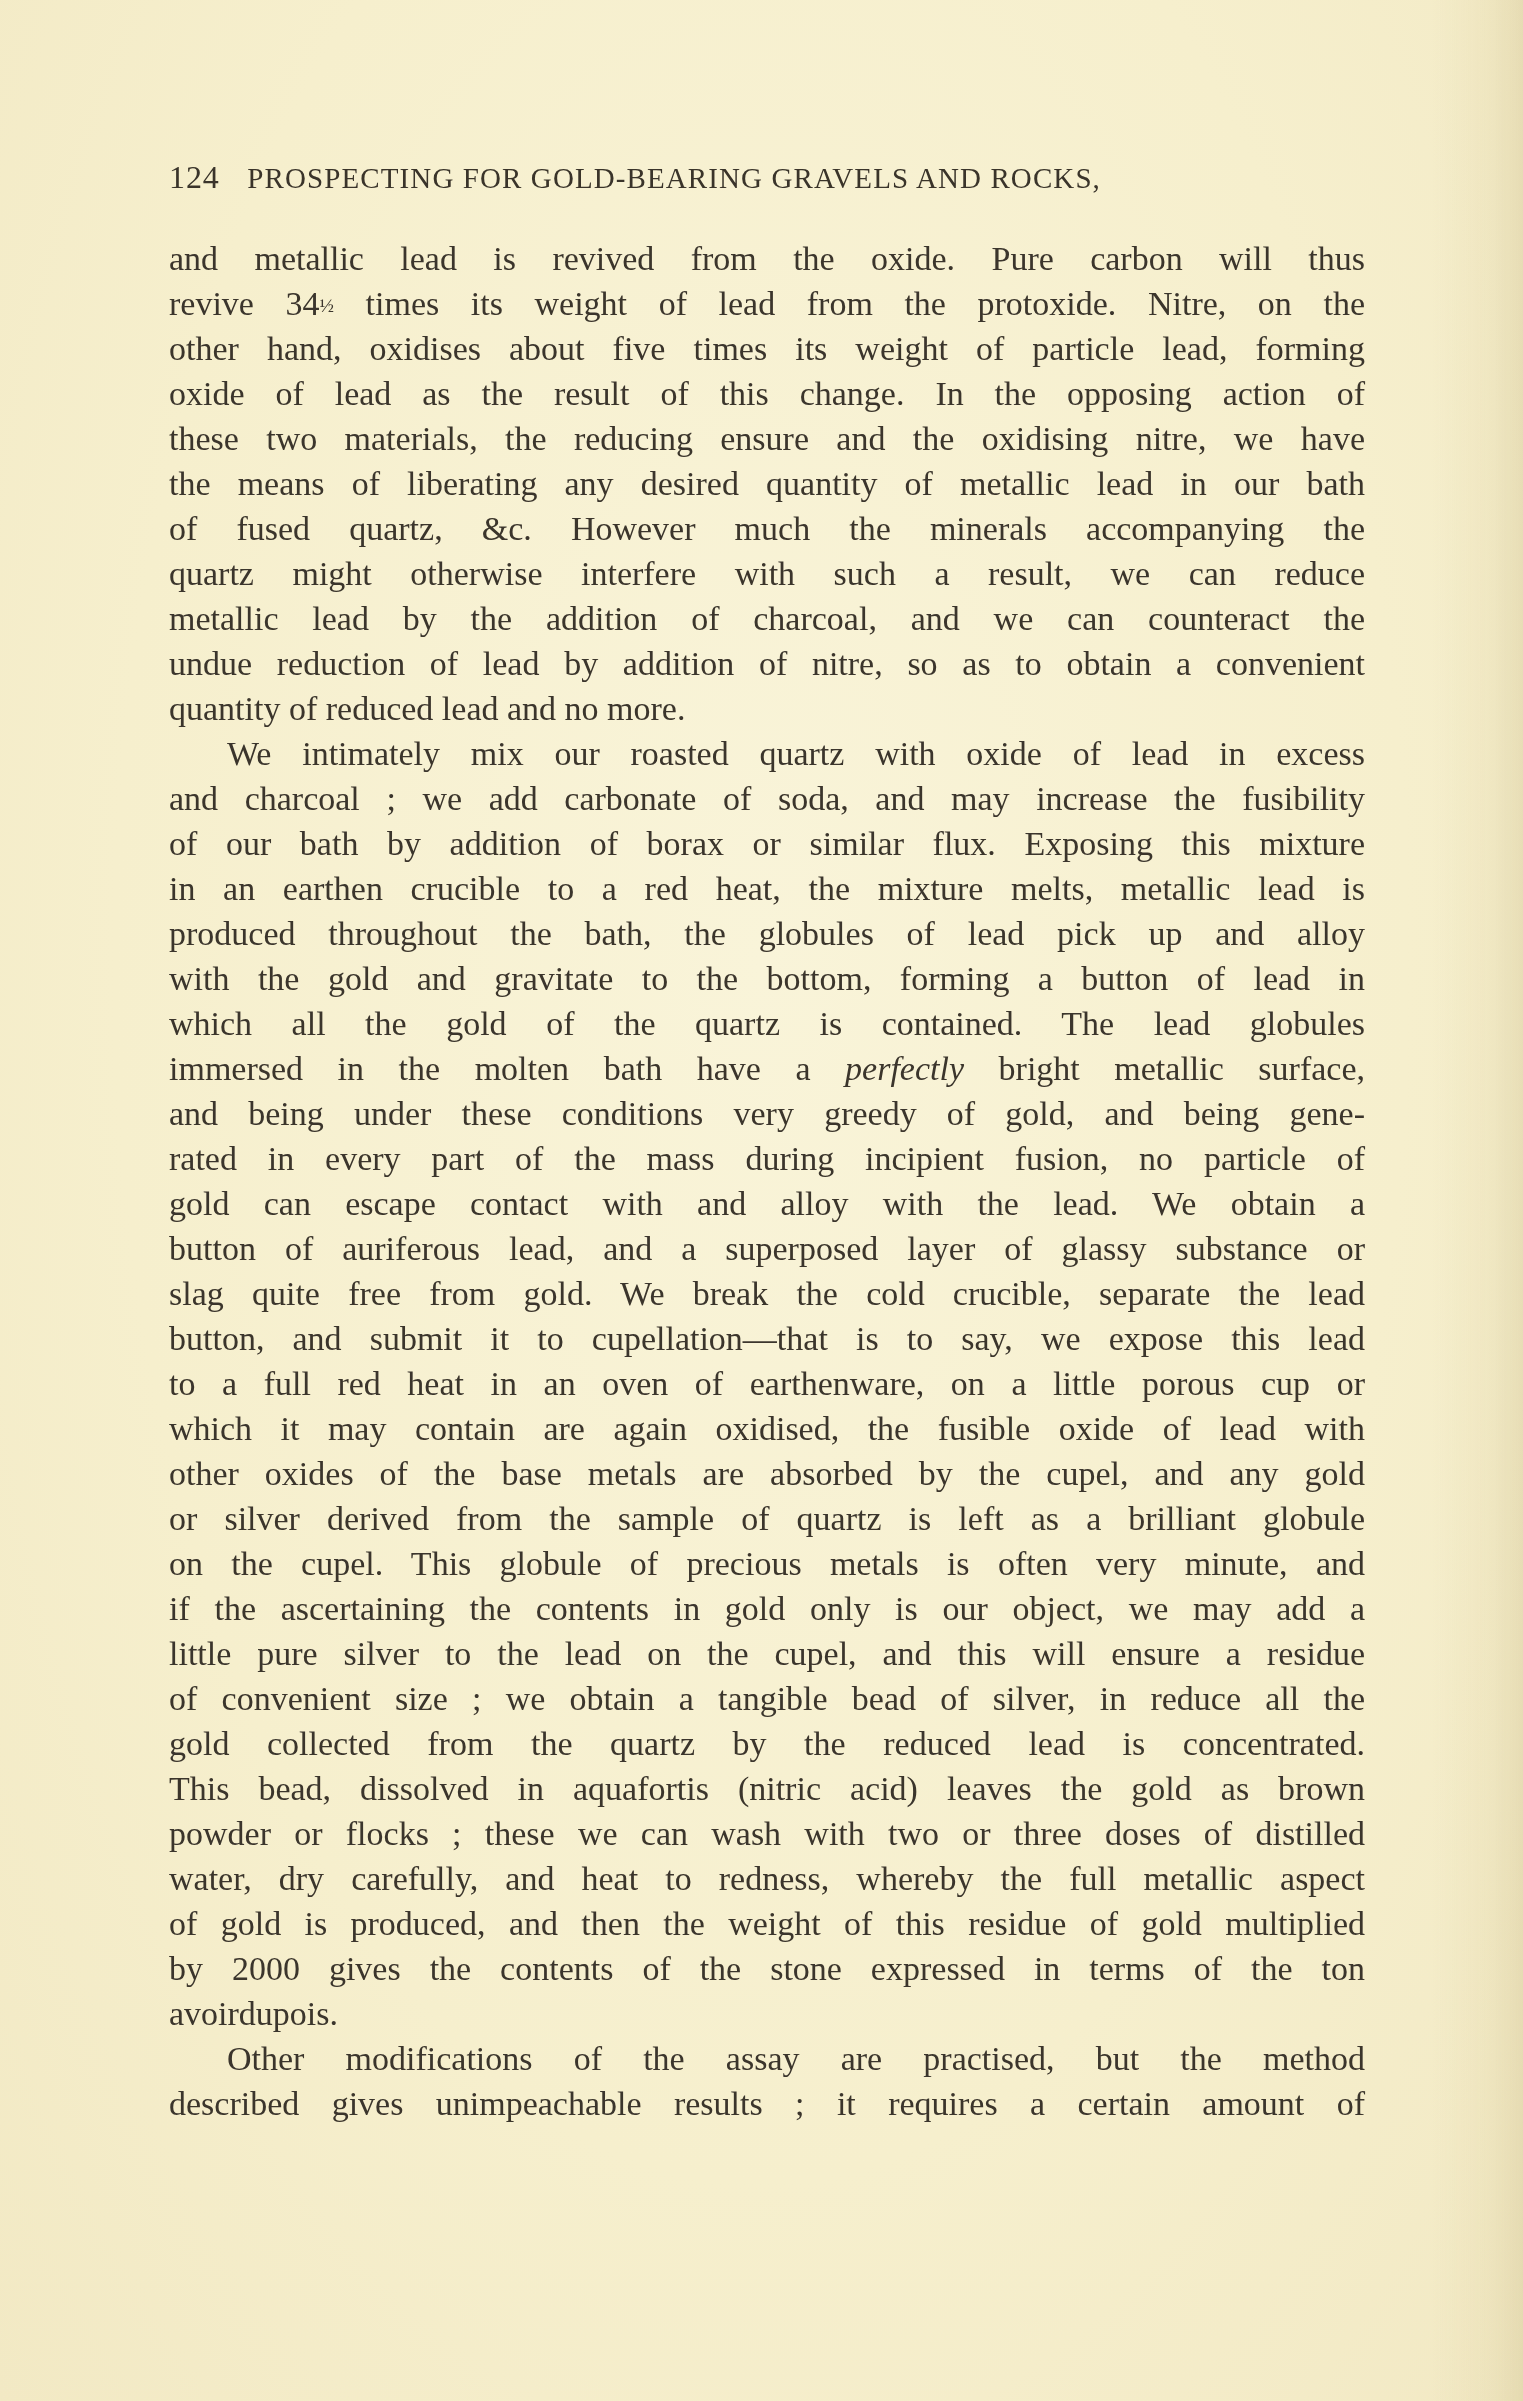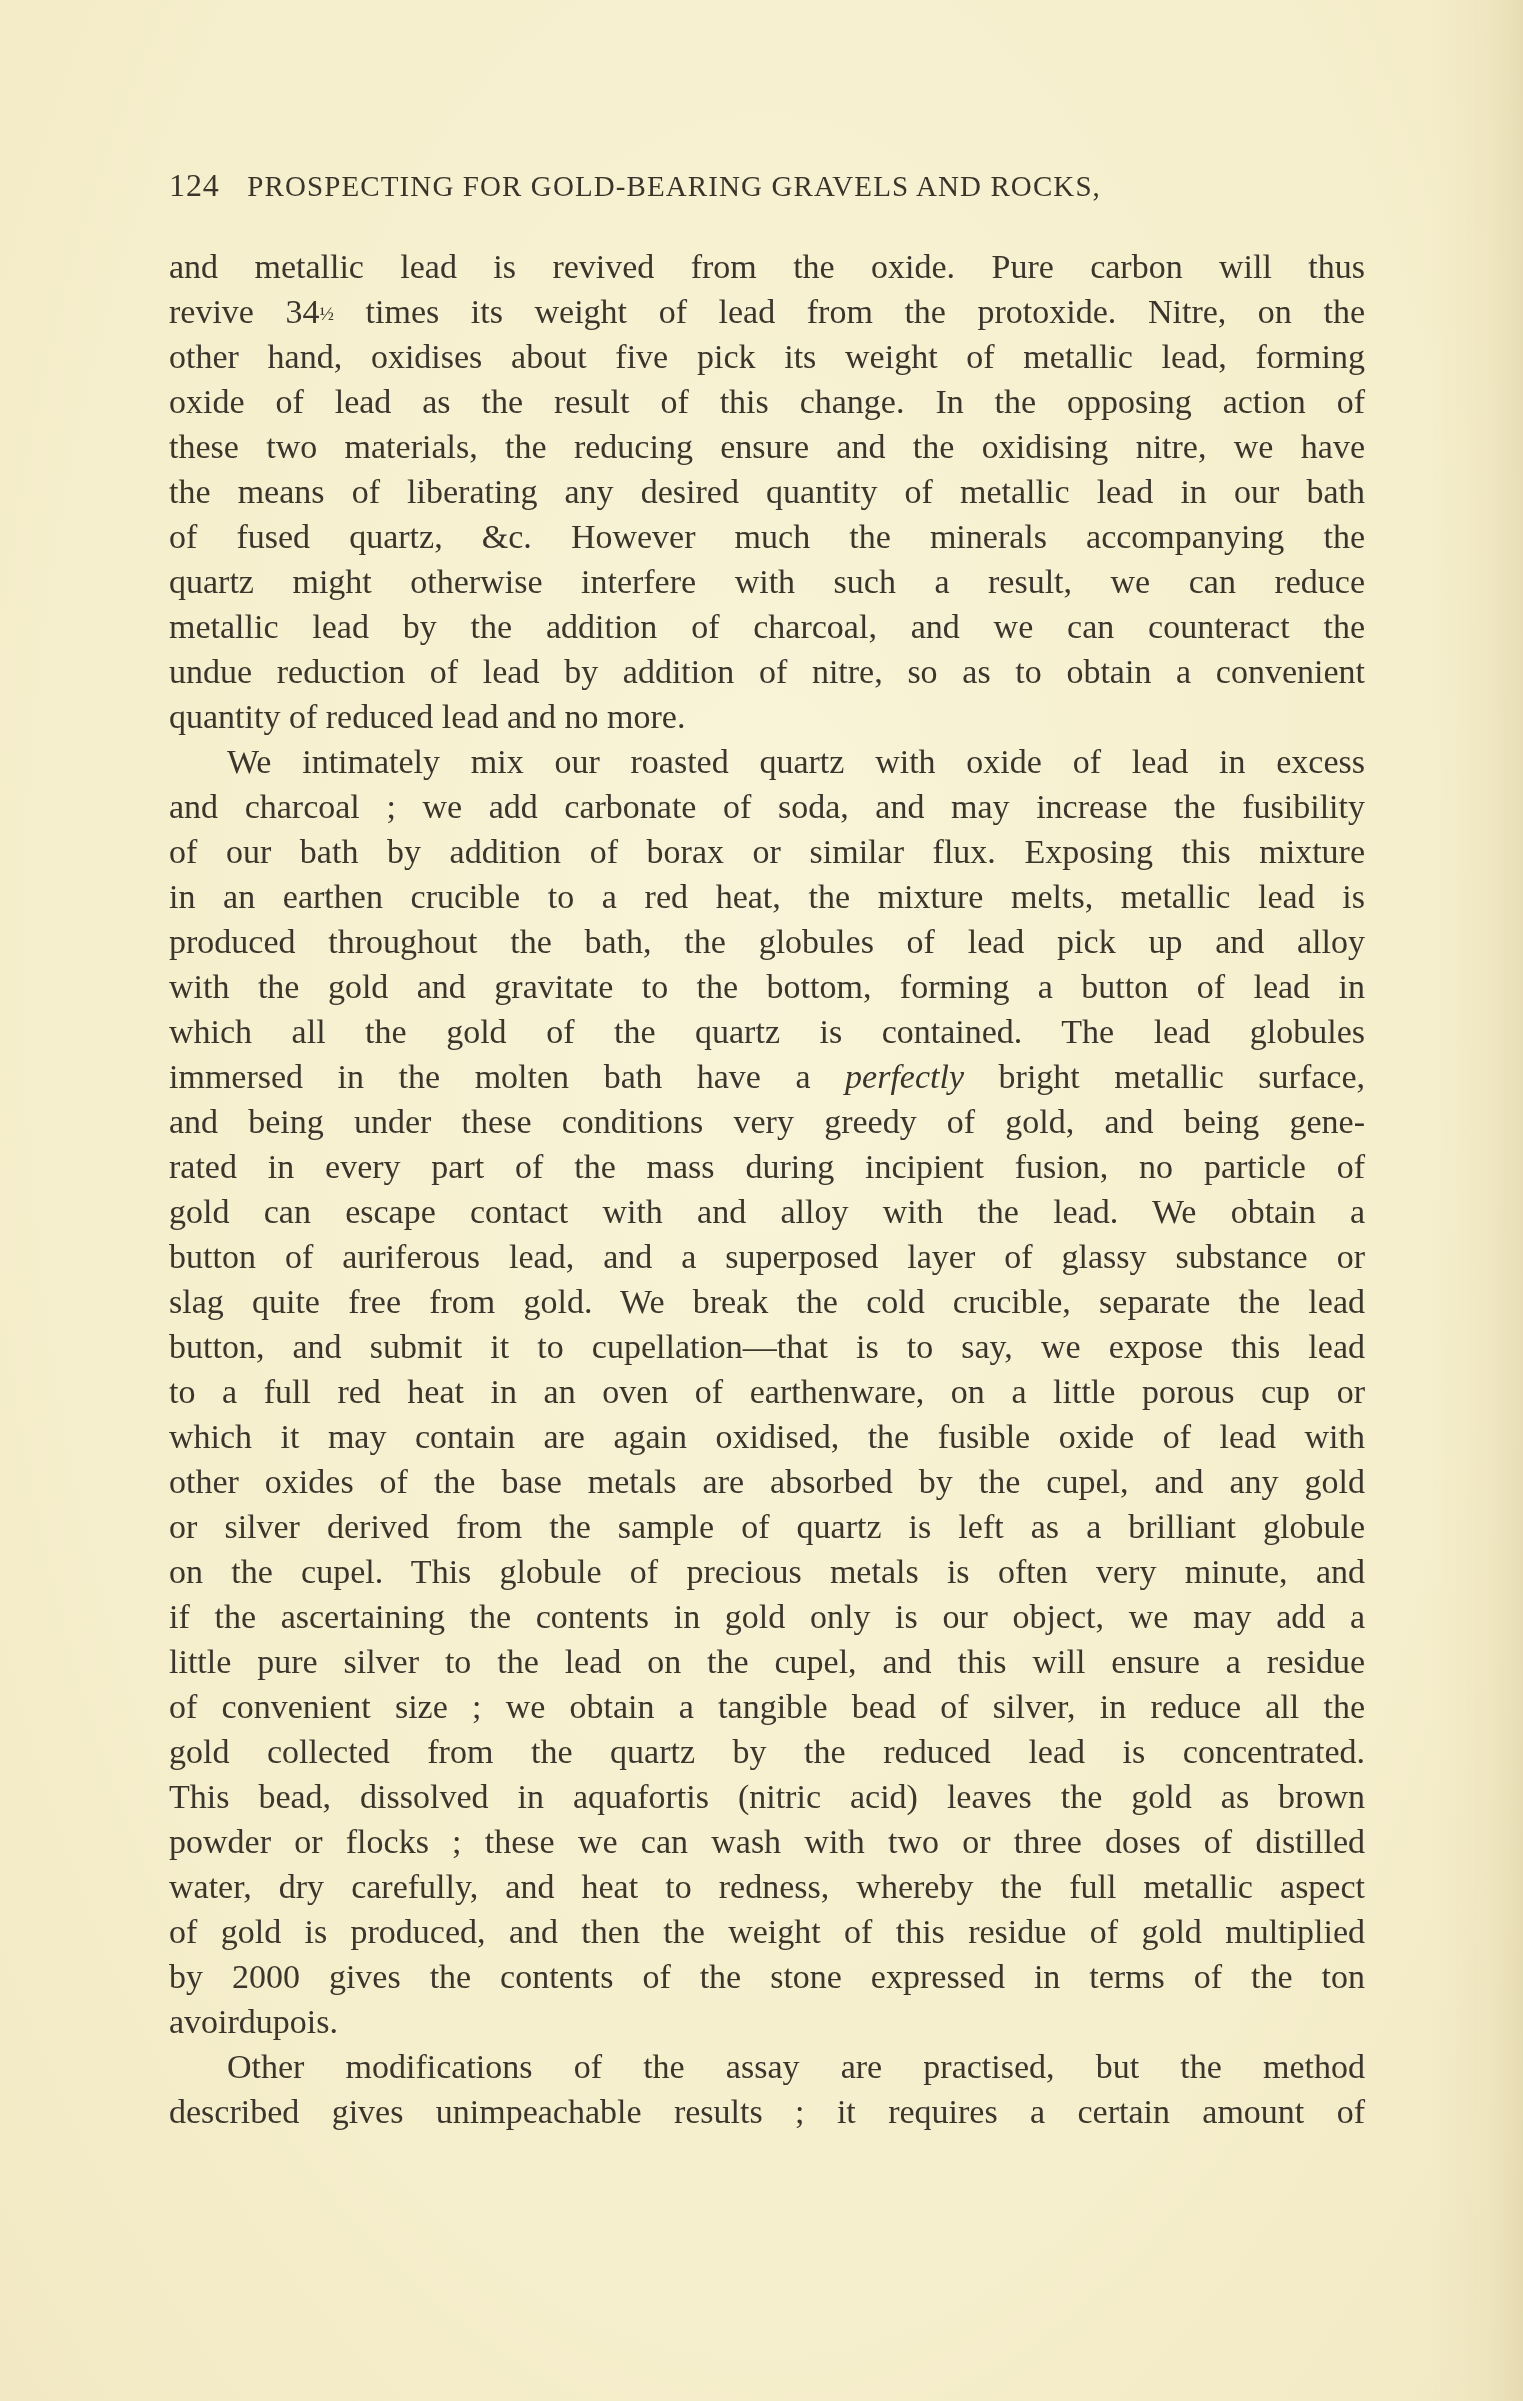"124 PROSPECTING FOR GOLD-BEARING GRAVELS" .page { top: 12px -> 4px }
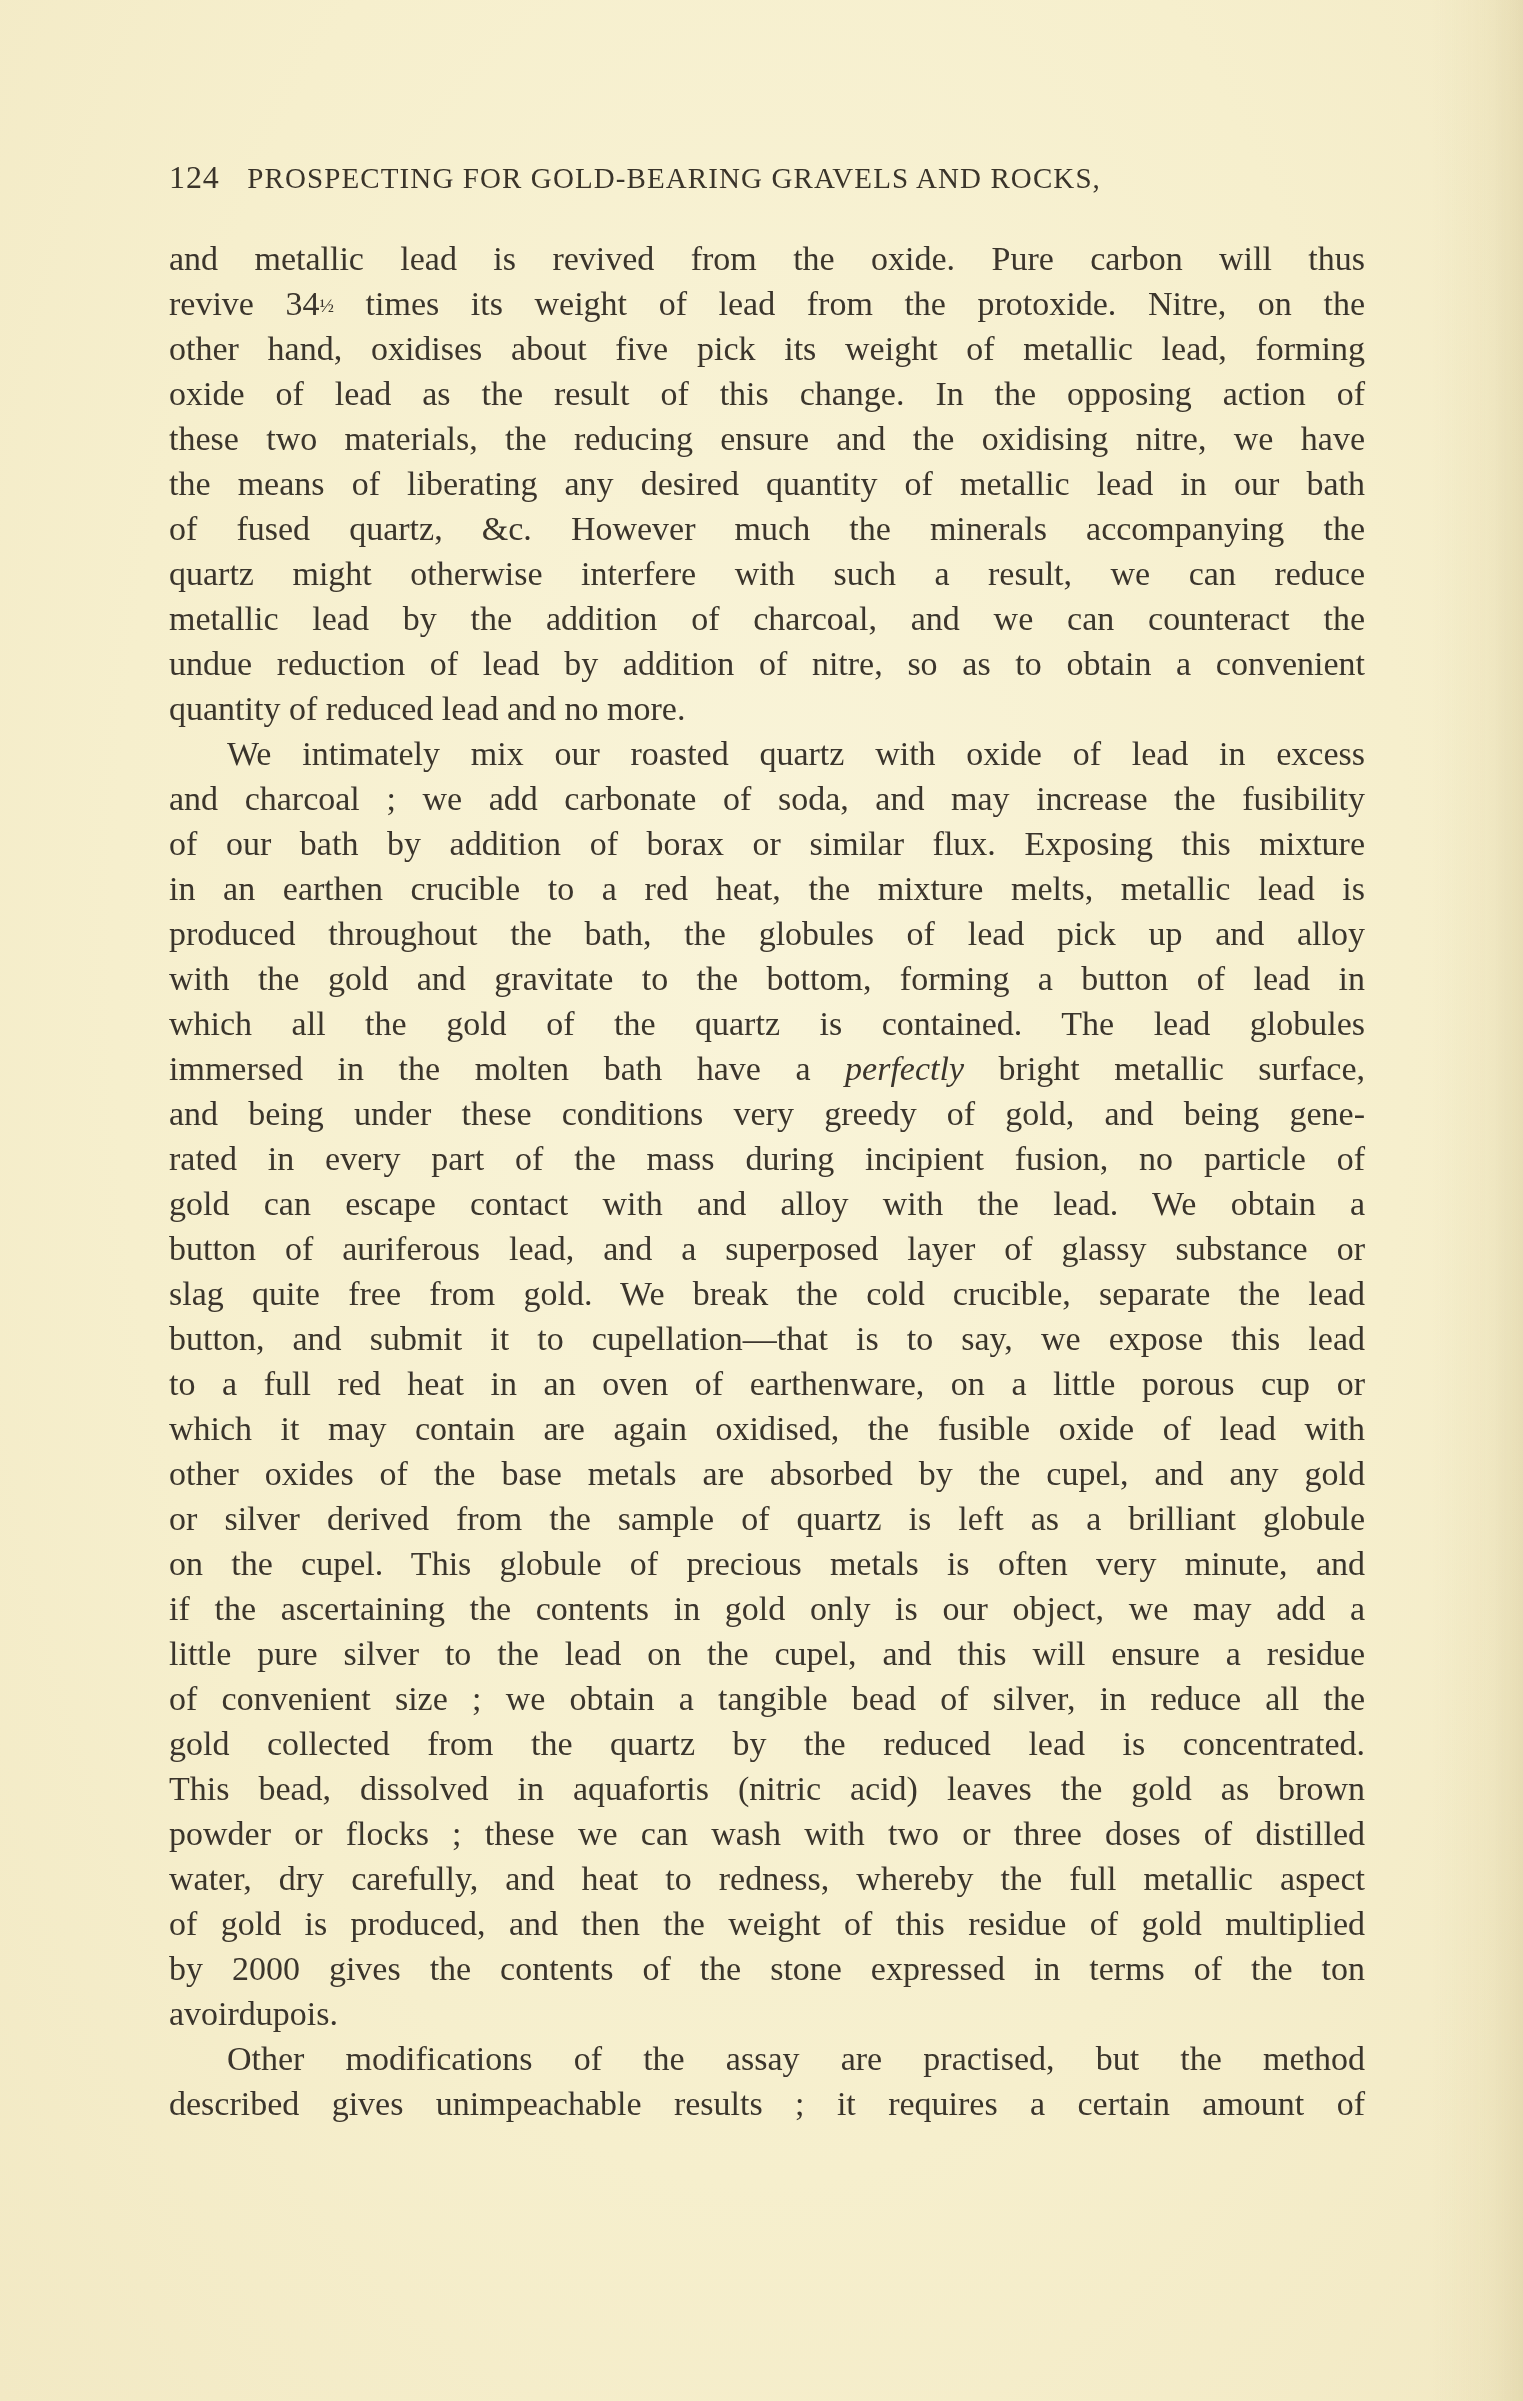"other hand, oxidises about five" span.line { text: pick its weight of metallic -> times its weight of particle }
